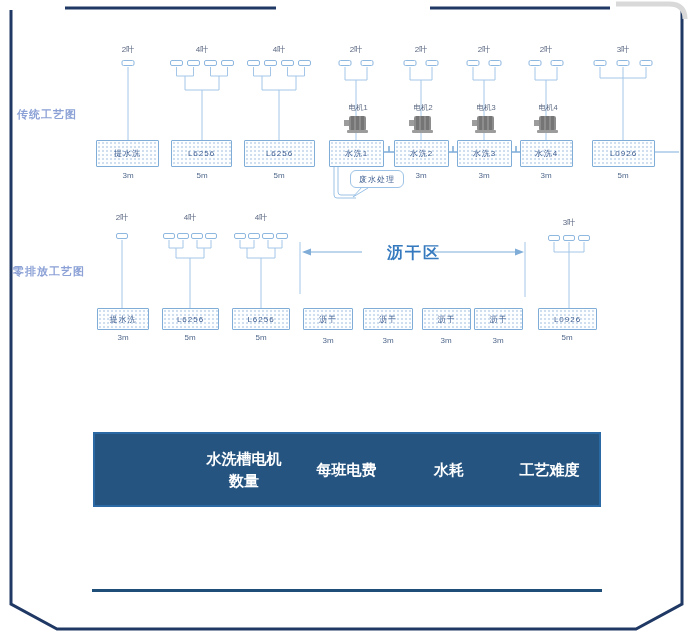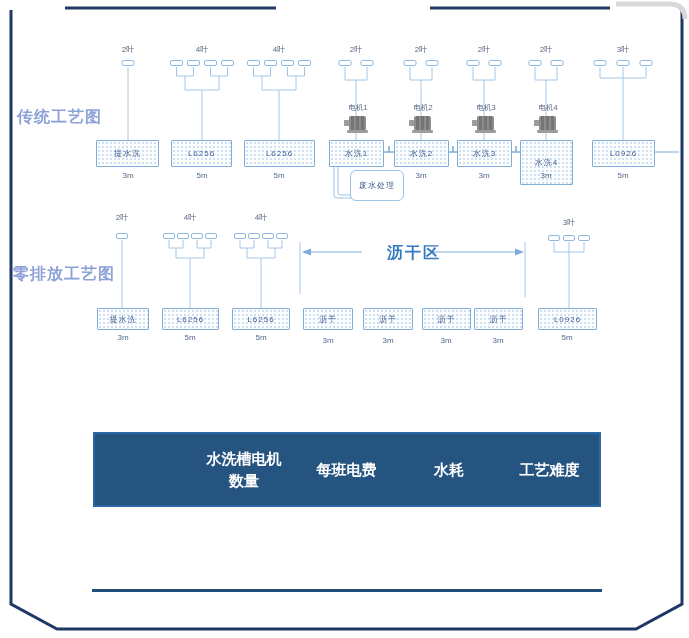"传统工艺图" .dtitle { font-size: 16px -> 11px }
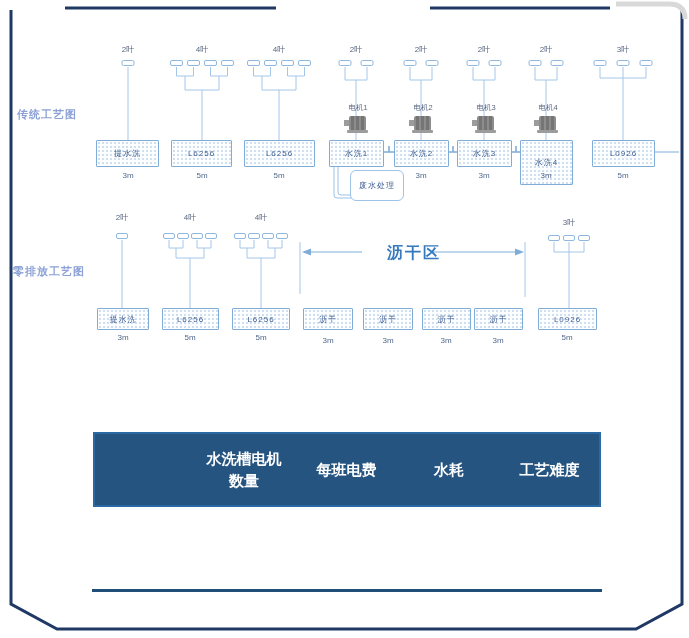"水洗4" div.pbox { height: 45px -> 27px }
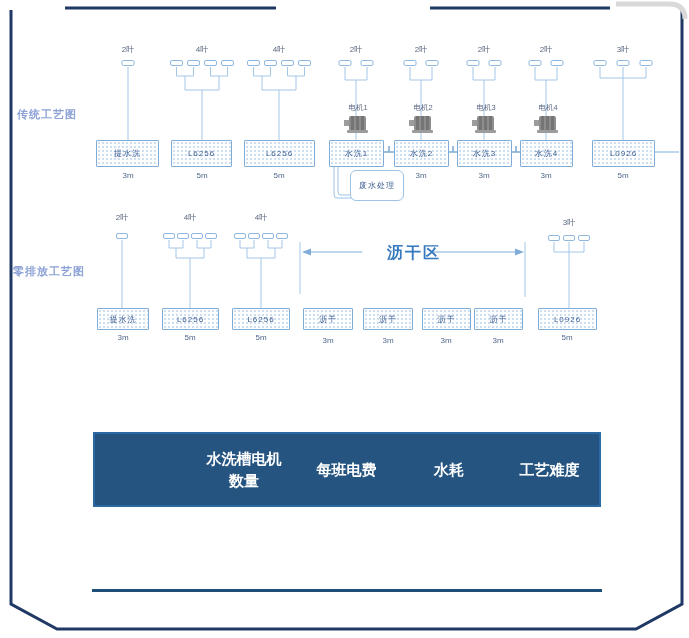"废水处理" div.callout { height: 31px -> 18px }
